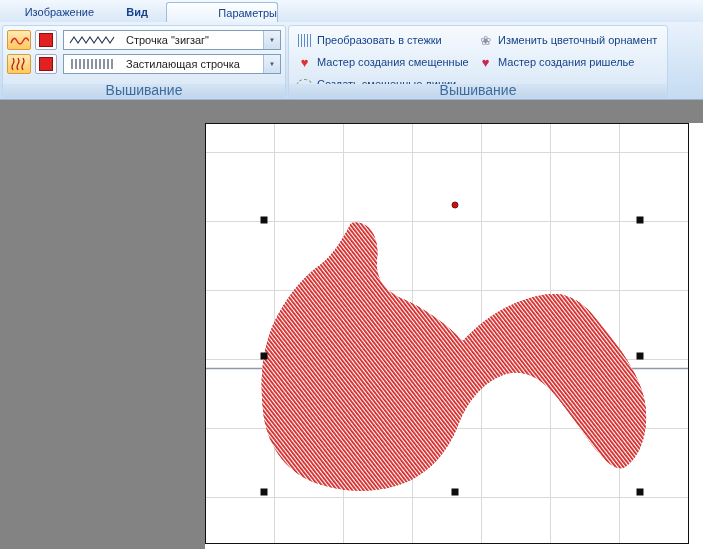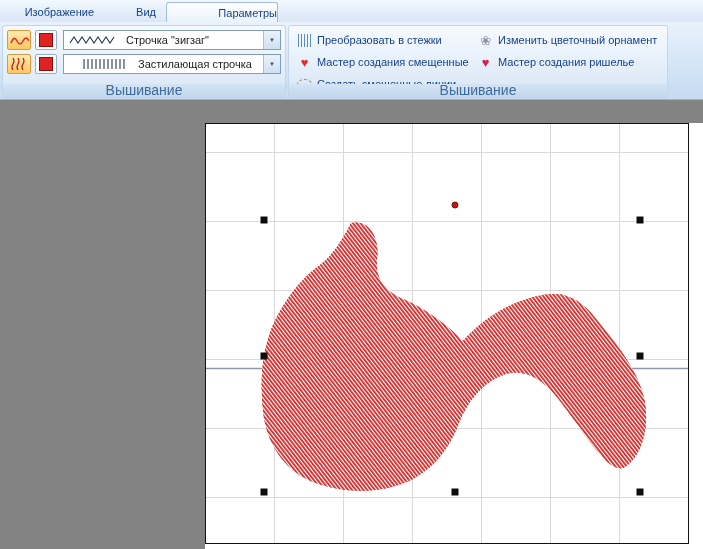"Вид" div.tab { font-weight: none -> bold; left: 108px -> 100px }
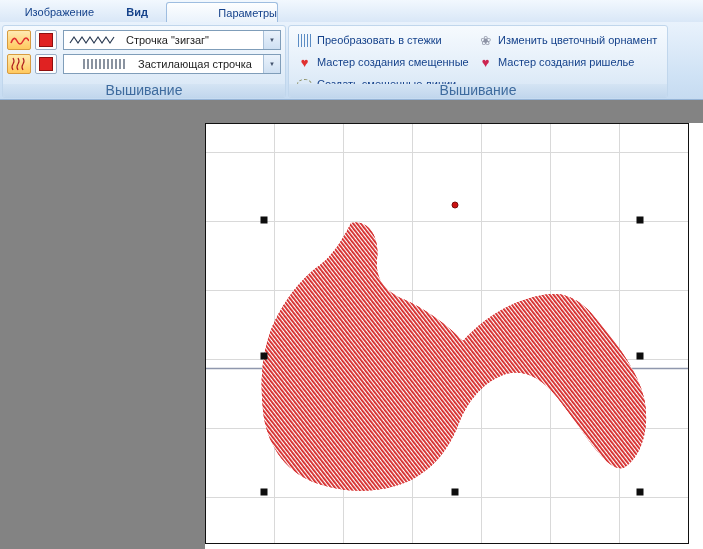"Застилающая строчка" div.combo { padding-left: 12px -> none }
